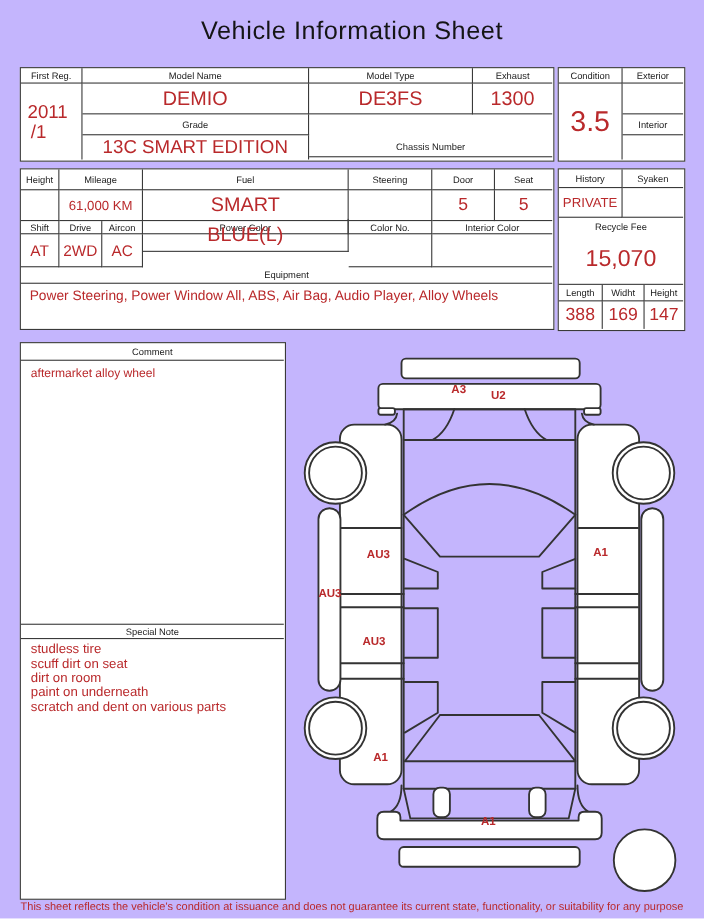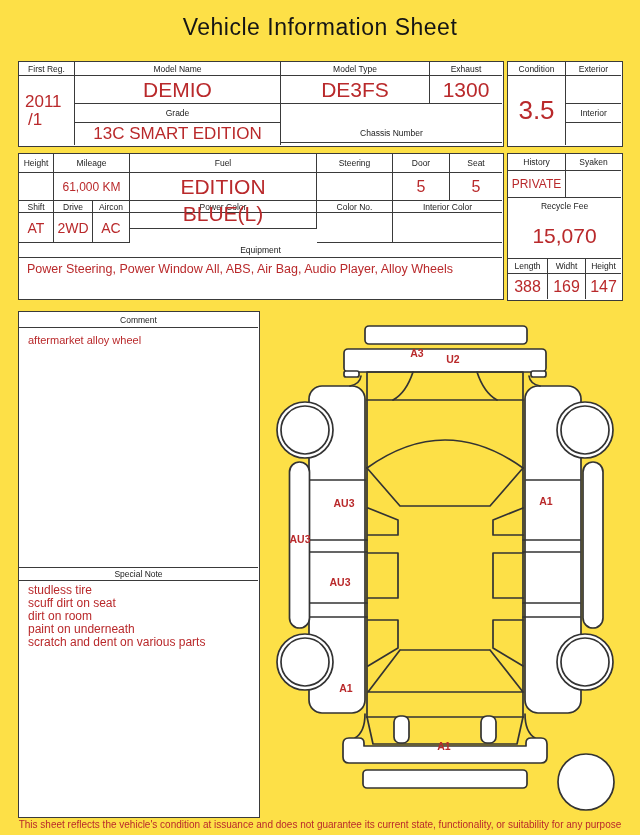"Vehicle Information Sheet" .sheet { background: #fde047 -> #c4b5fd }
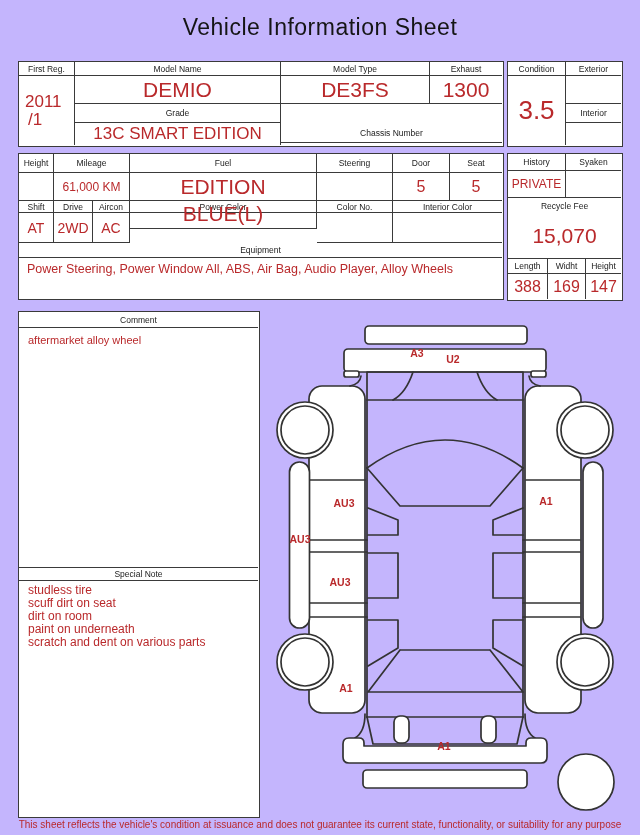"DEMIO" .v19 { font-size: 21px -> 18px }
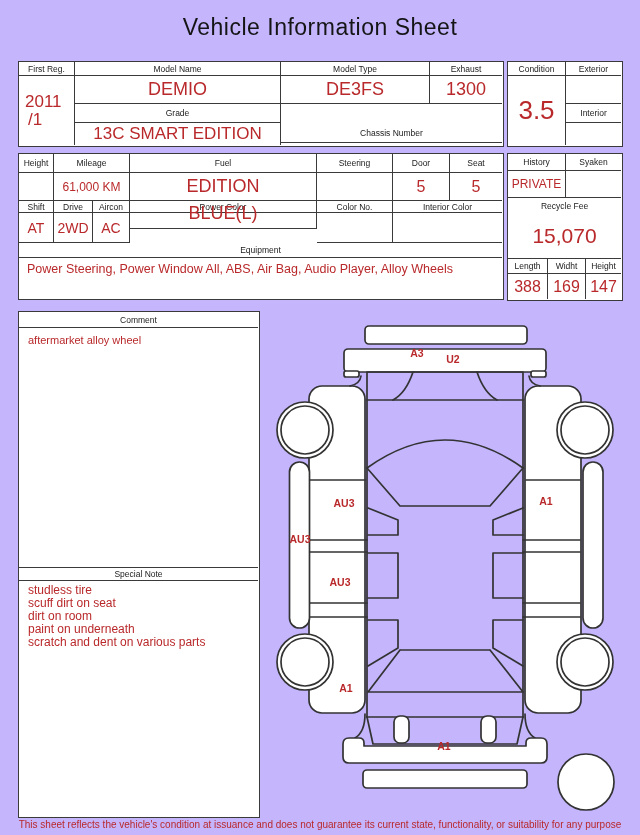"EDITION" div.cell { text: EDITION -> SMART }
